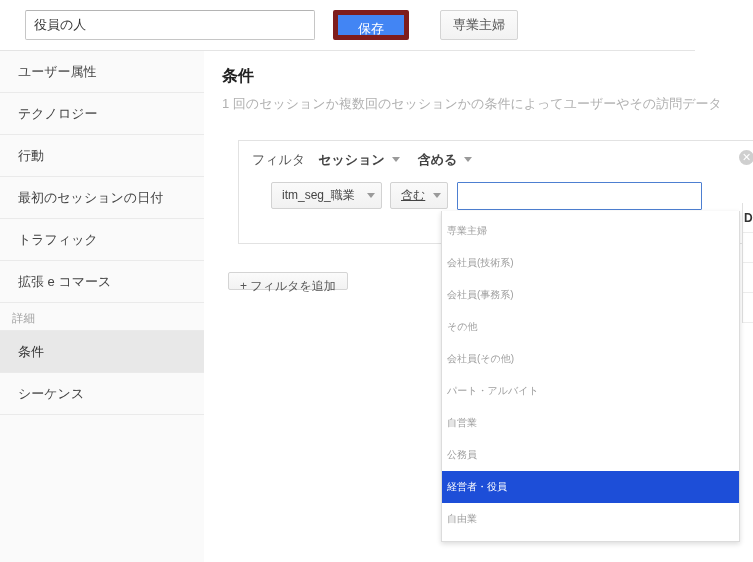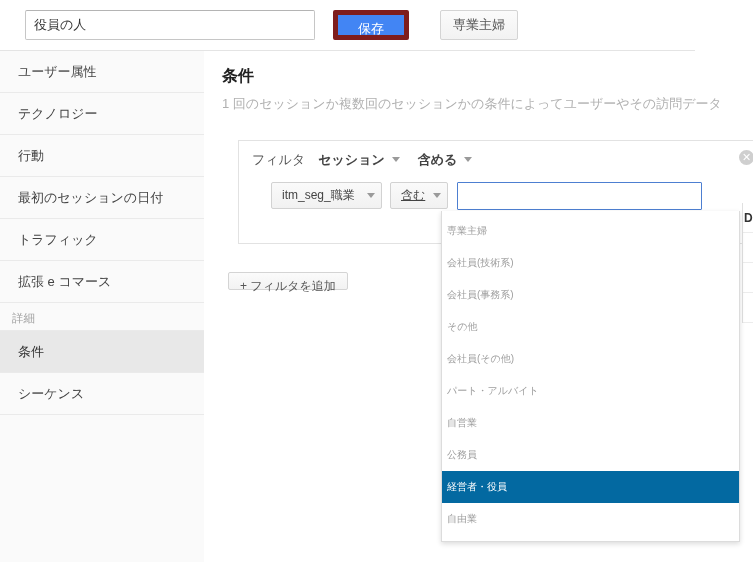"経営者・役員" .ac-item.active { background: #0369a1 -> #1d4ed8 }
